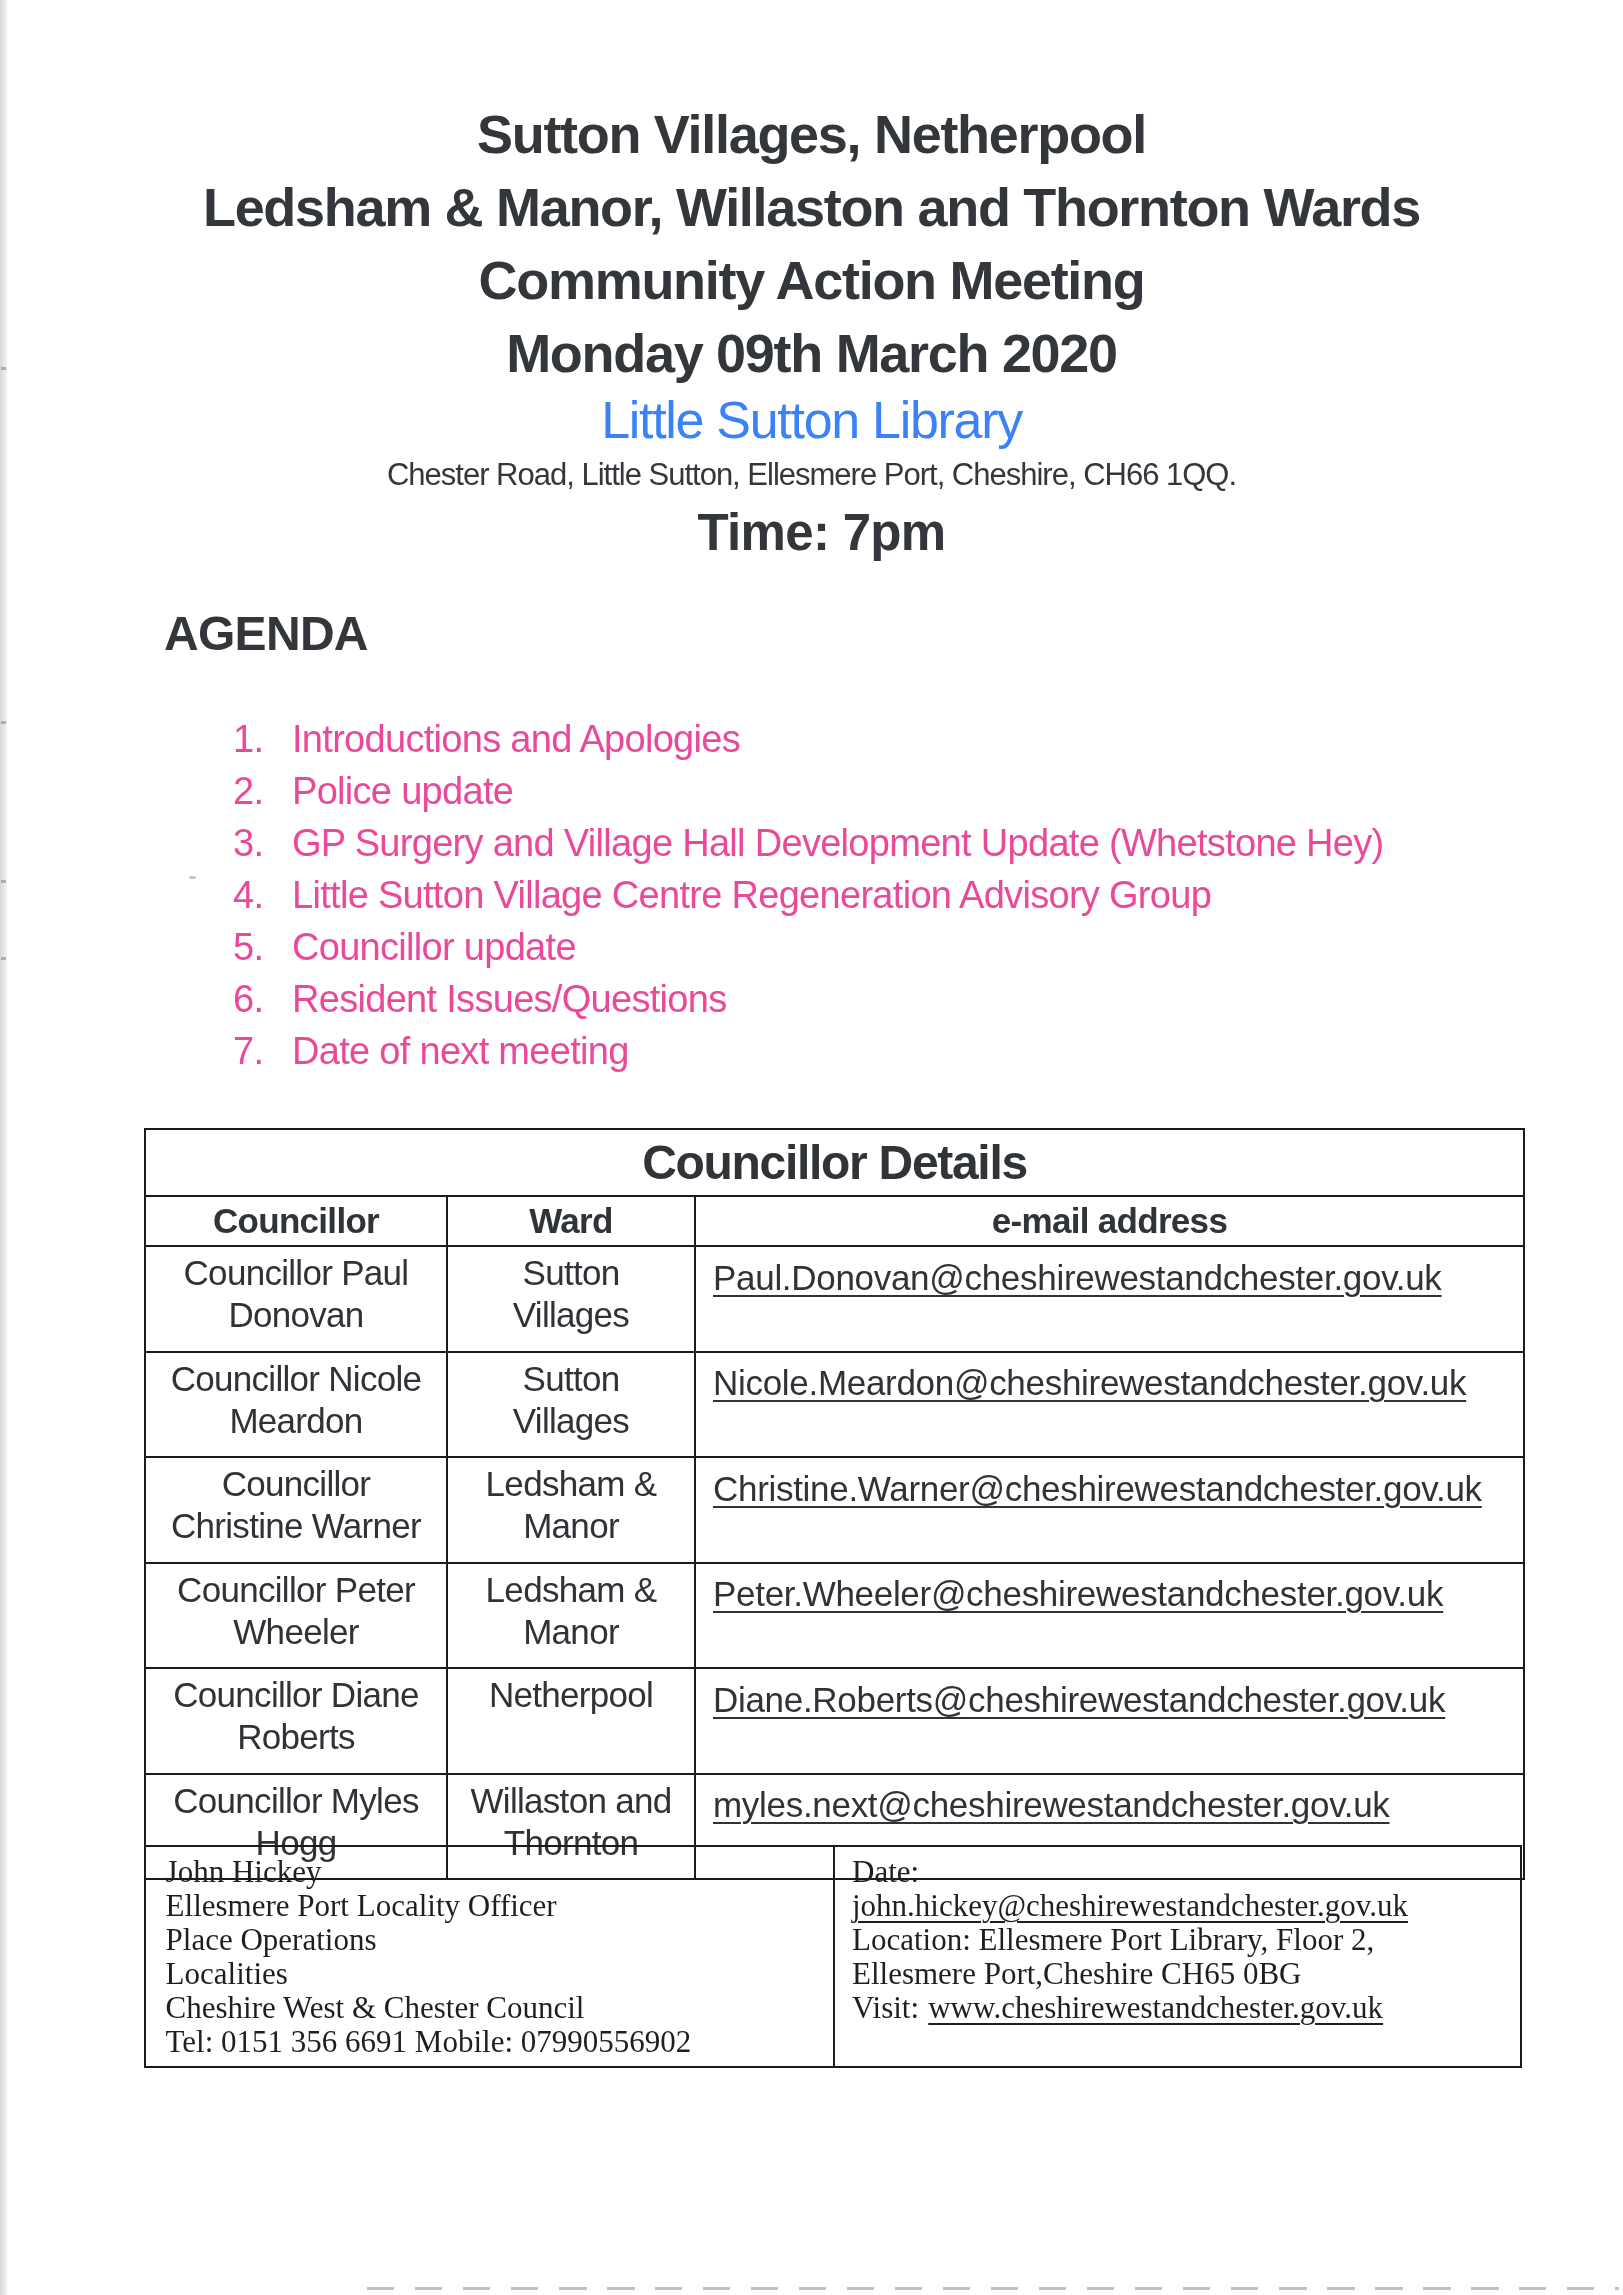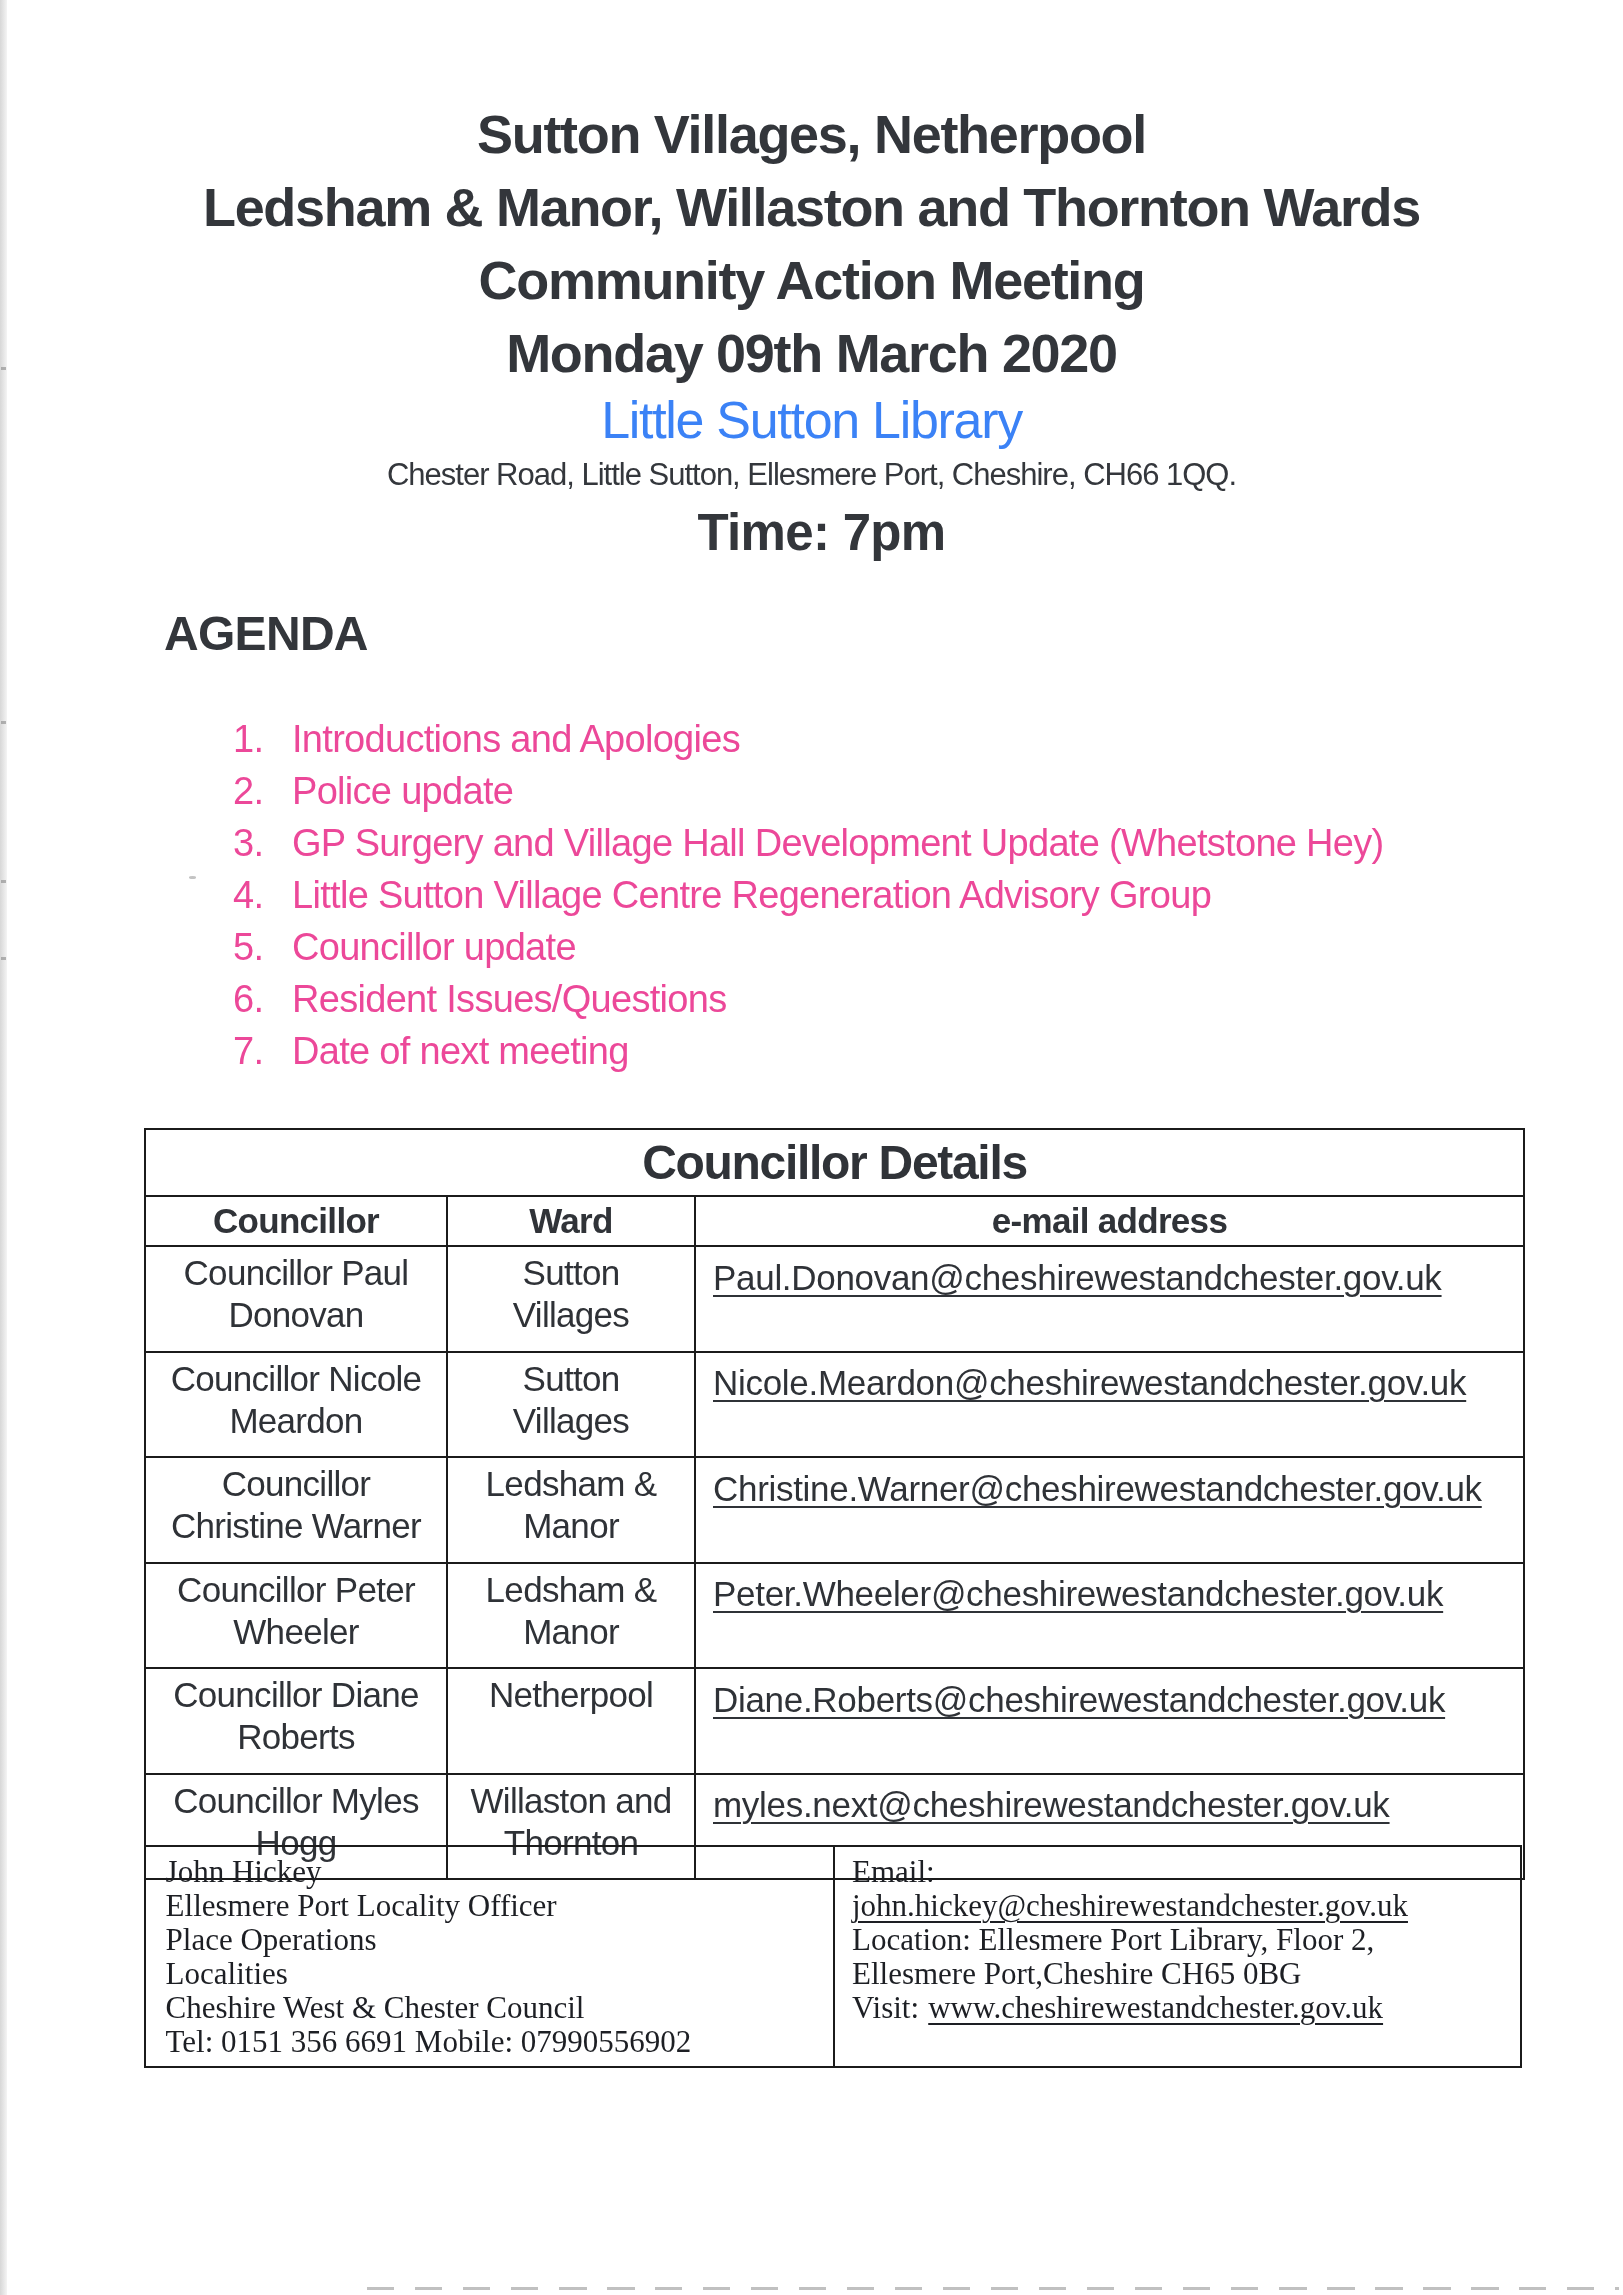"Email:" div { text: Email -> Date }
